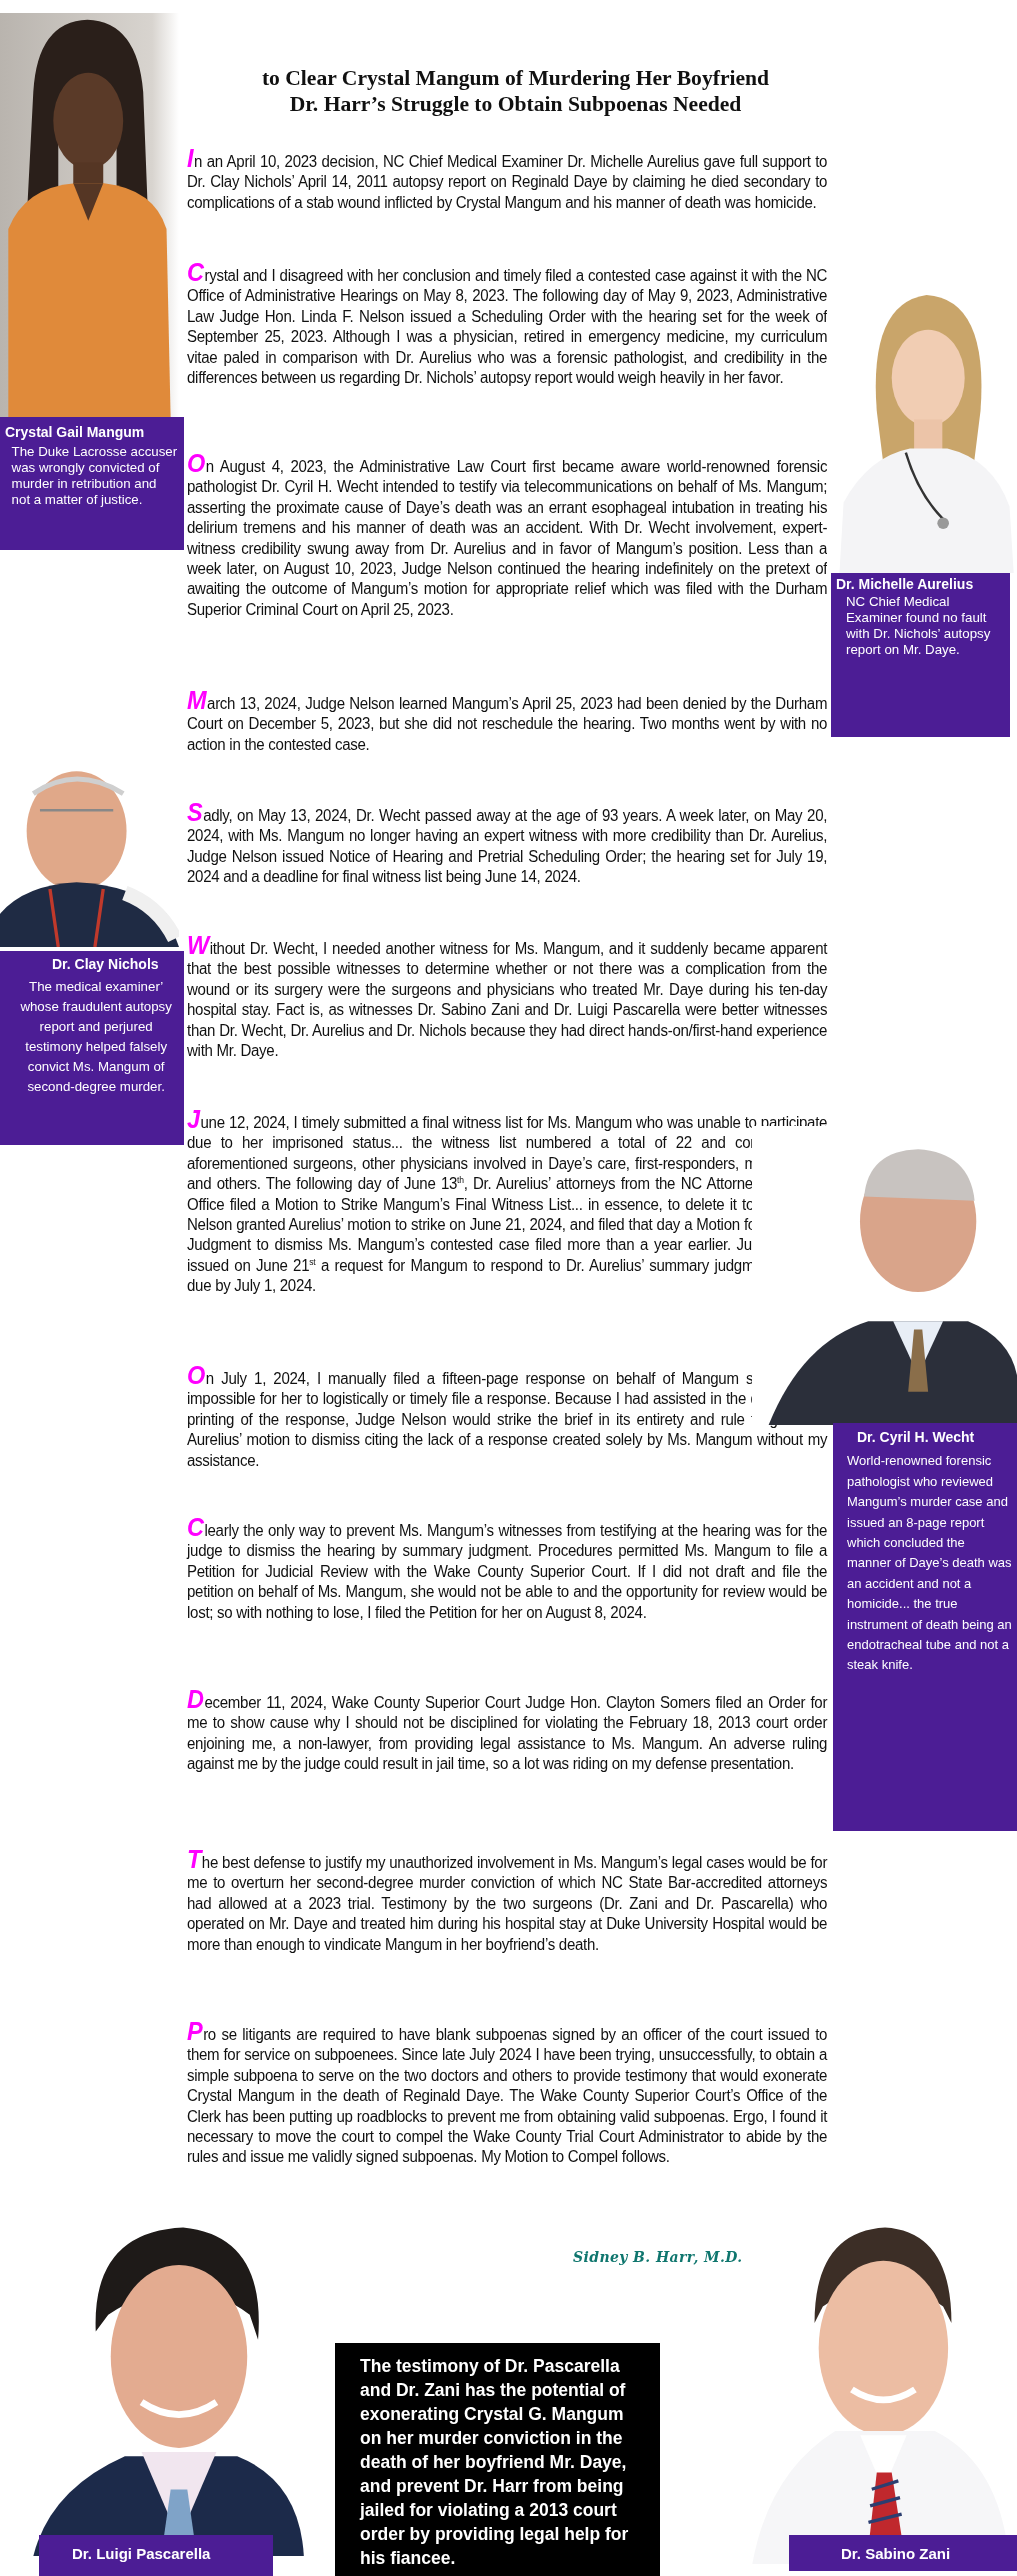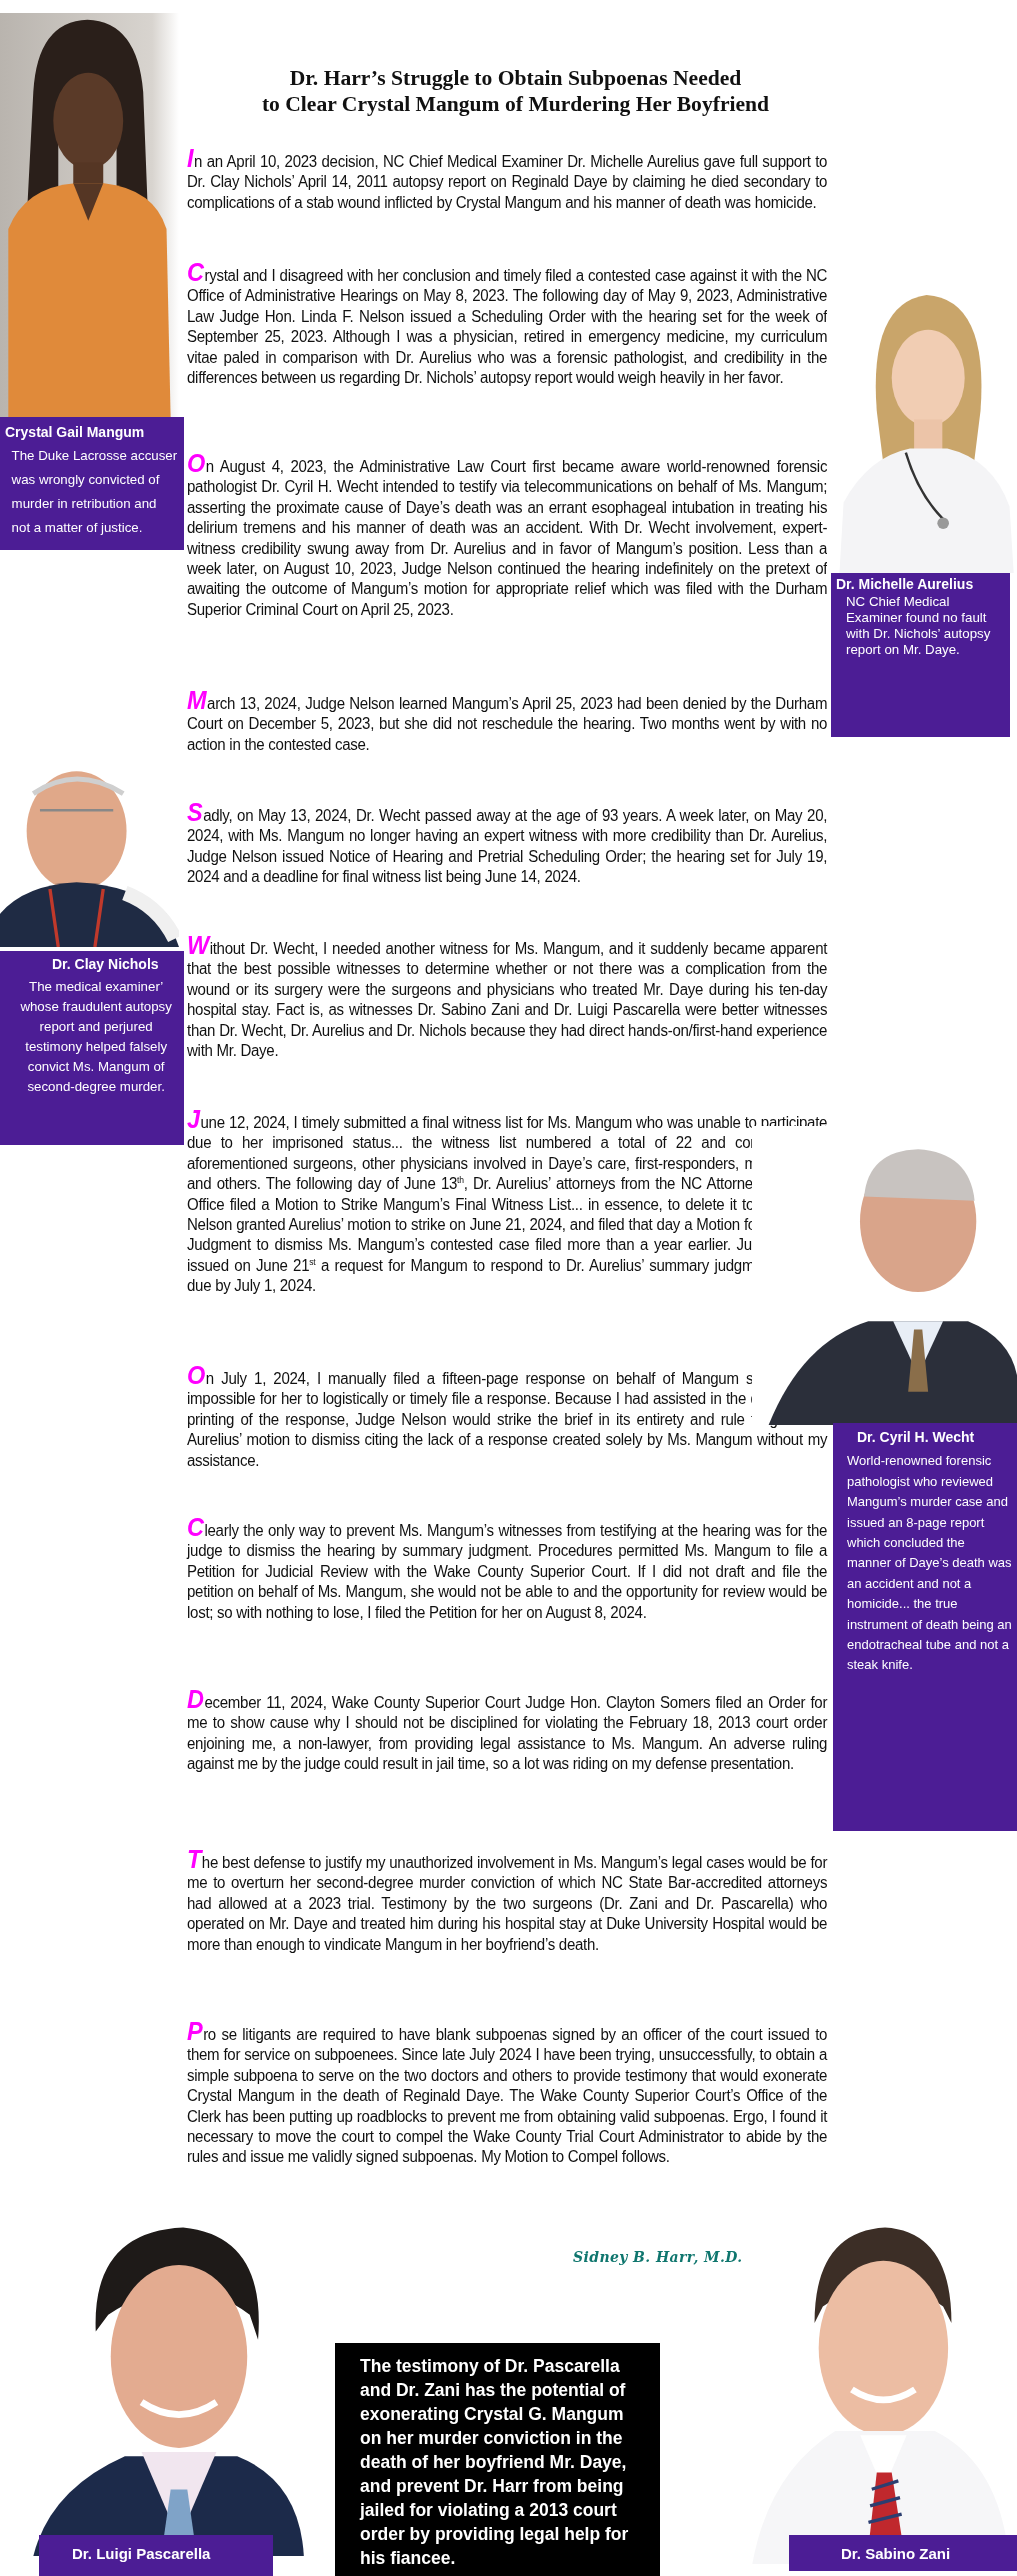"Dr. Harr’s Struggle to Obtain" div { order: before "to Clear Crystal Mangum of" -> after "to Clear Crystal Mangum of" }
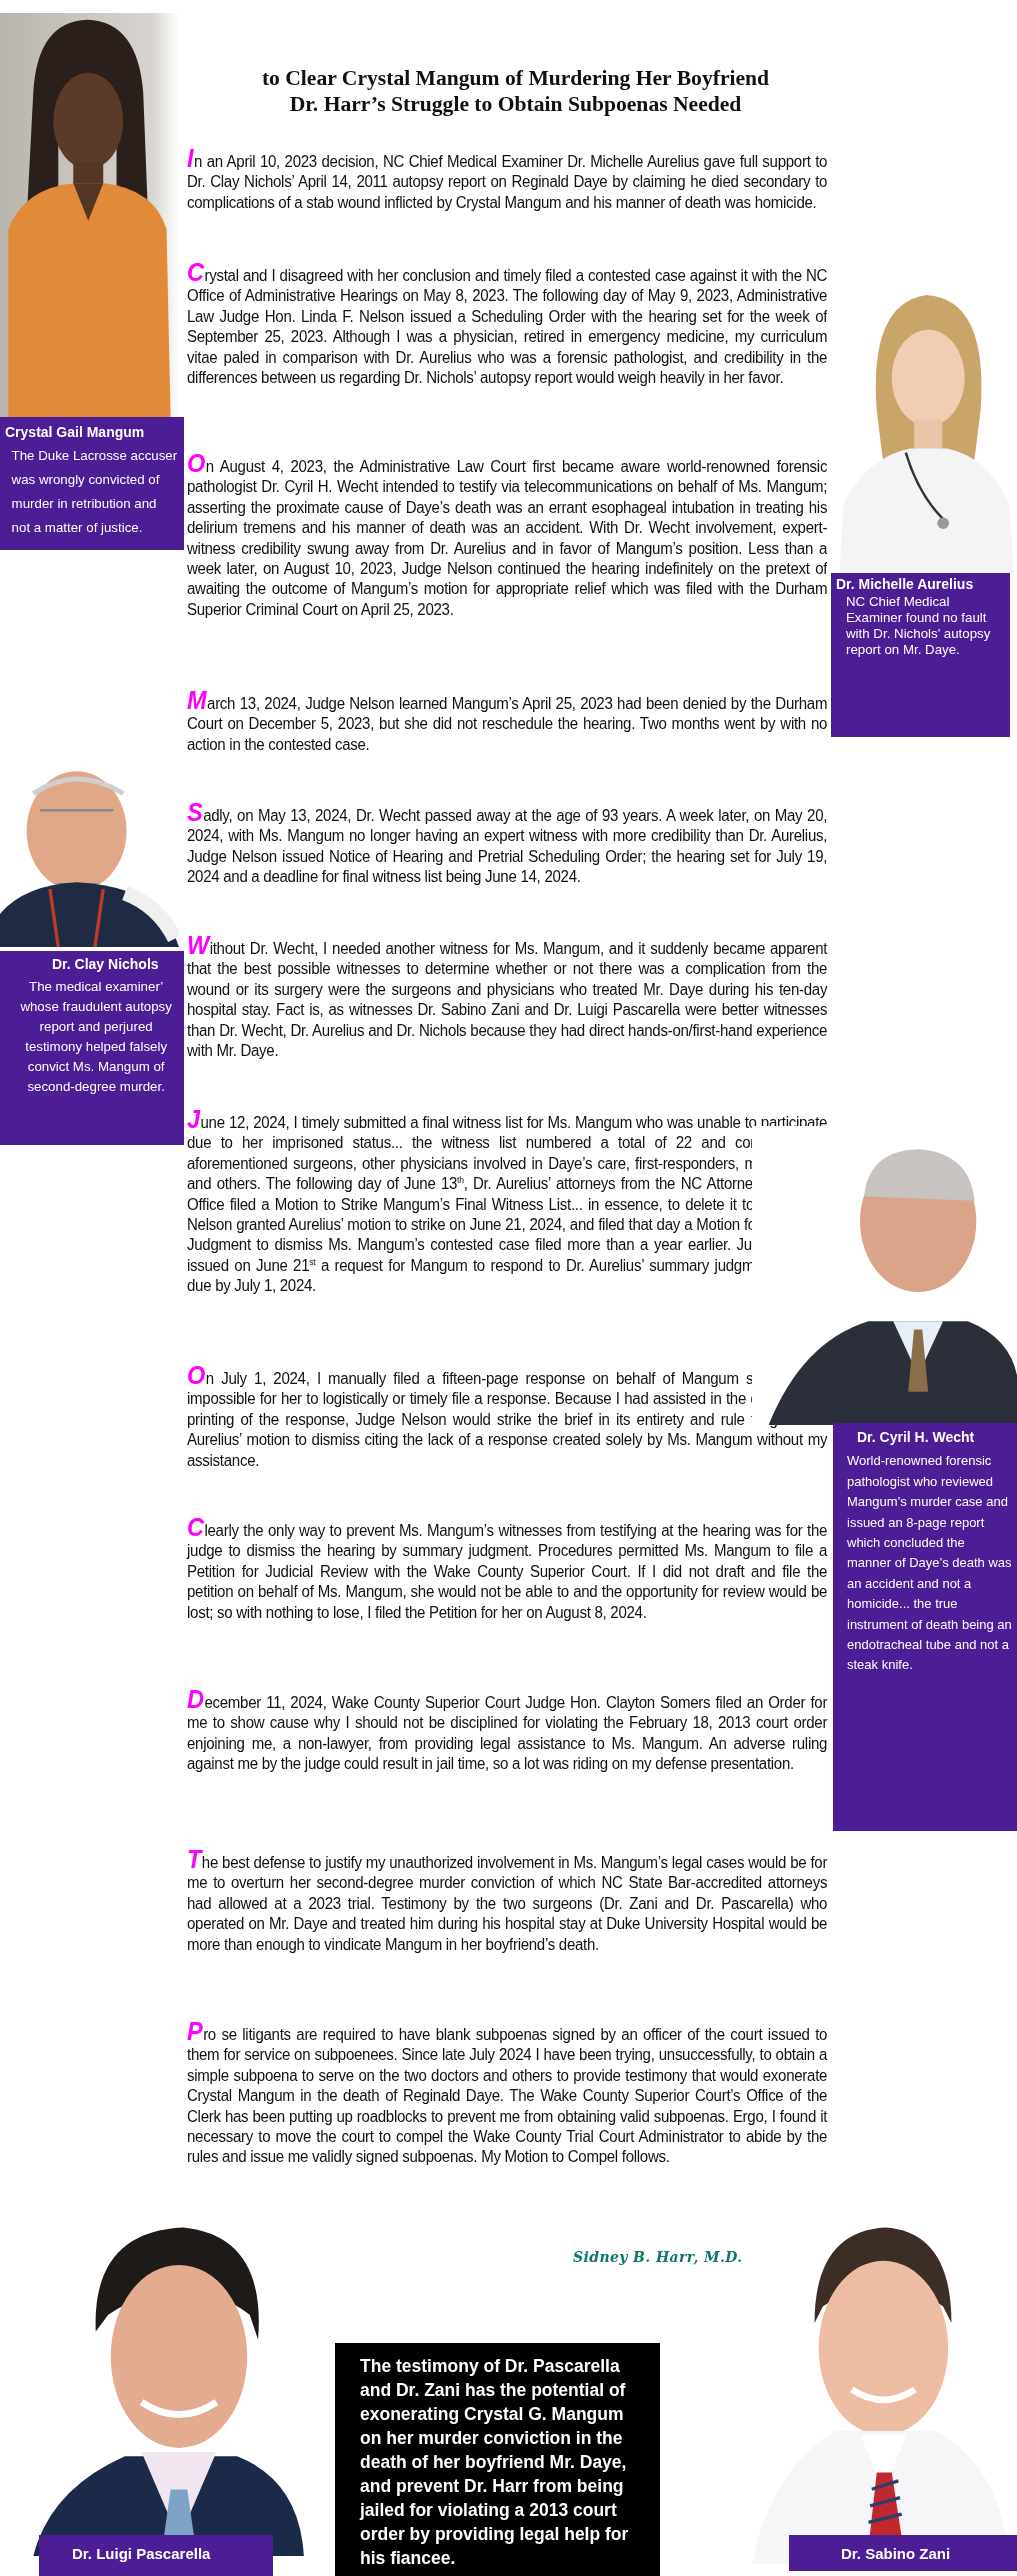"The Duke Lacrosse accuser was" span.cap-text { line-height: 24px -> 16px }
